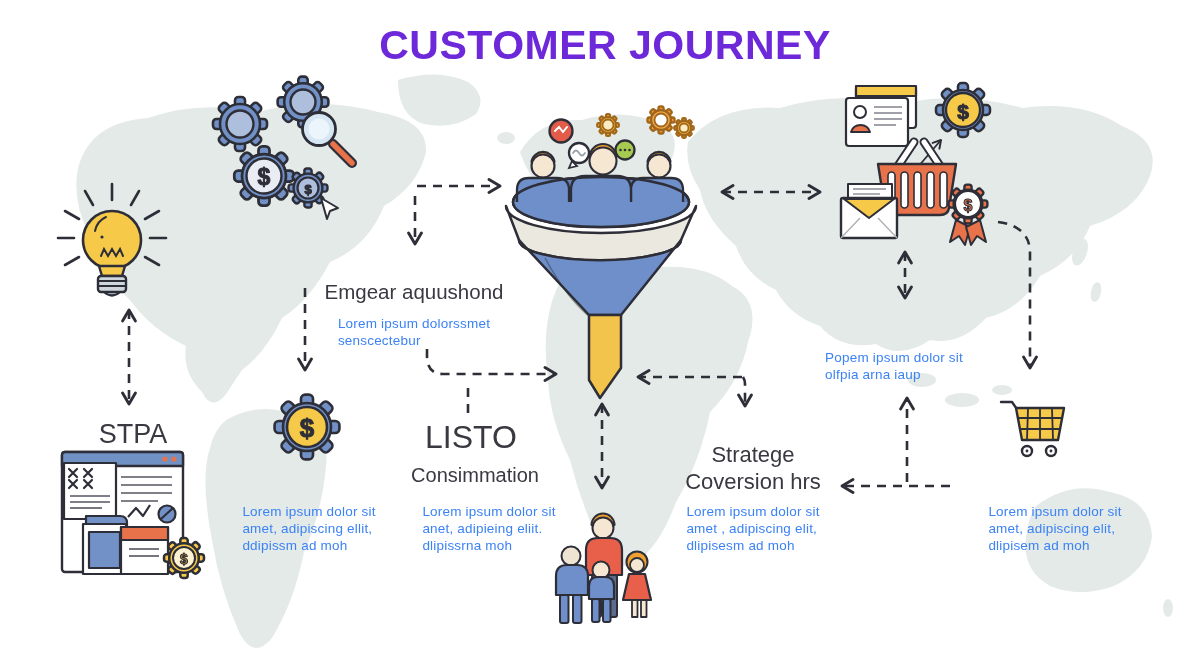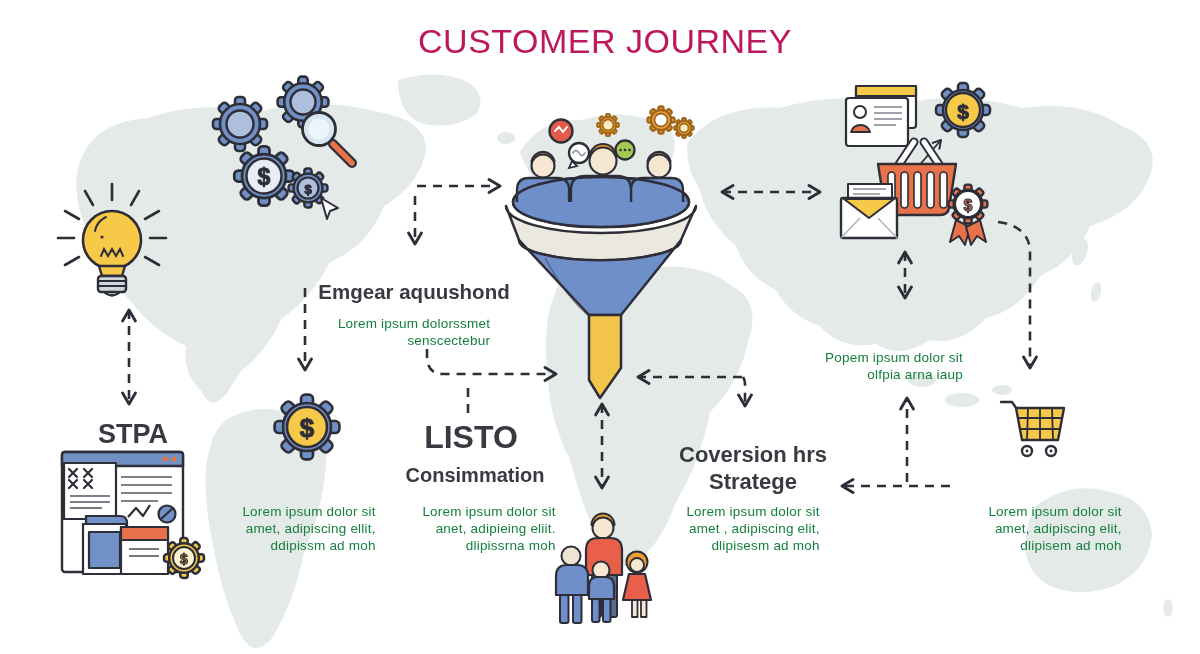"CUSTOMER JOURNEY" #title { color: #be185d -> #6d28d9; font-size: 34px -> 41px; font-weight: 400 -> 700 }
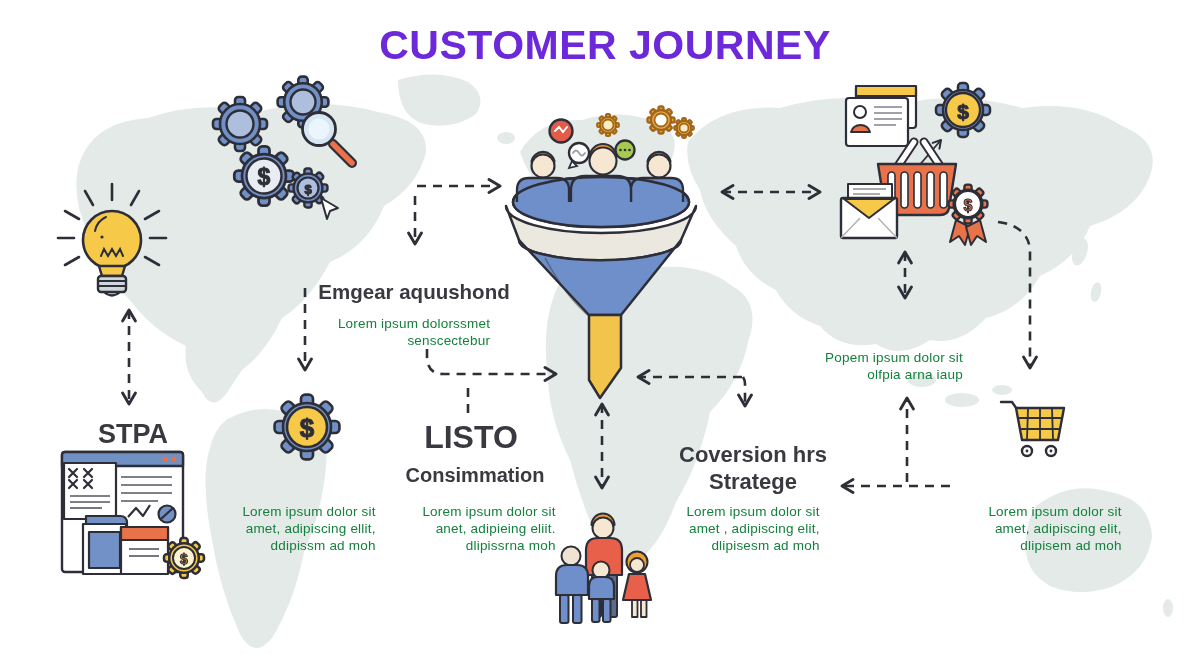"Emgear aquushond" .hd { font-weight: 700 -> 400 }
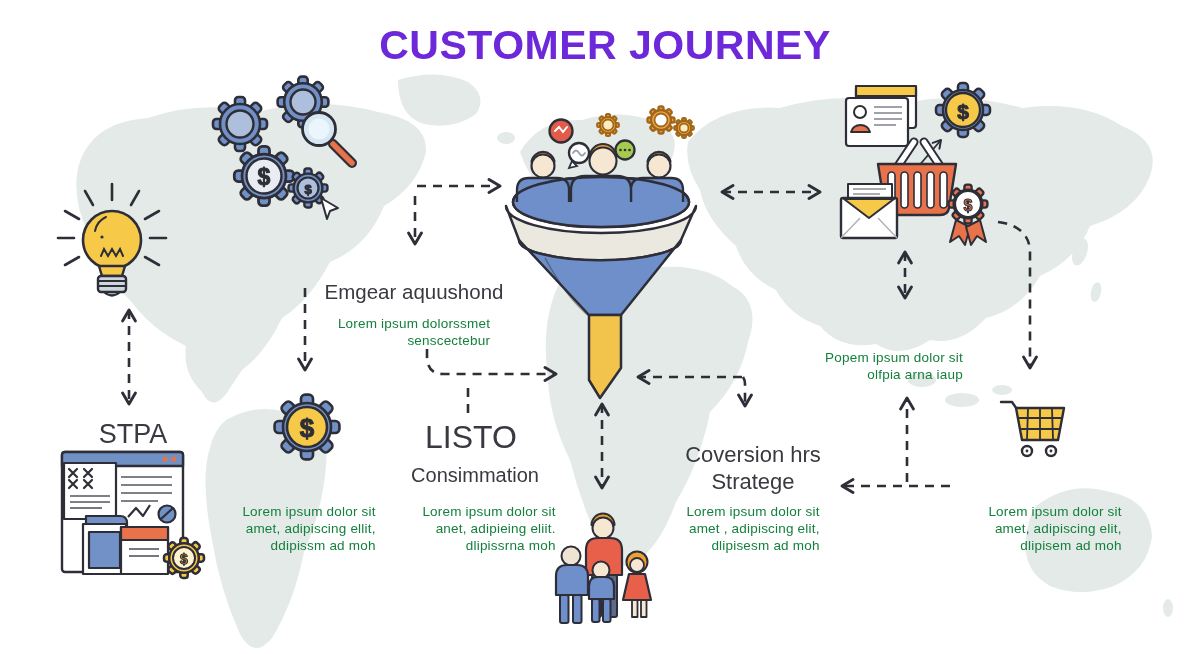"Lorem ipsum dolorssmet" .bd { color: #15803d -> #3b82f6; text-align: right -> left }
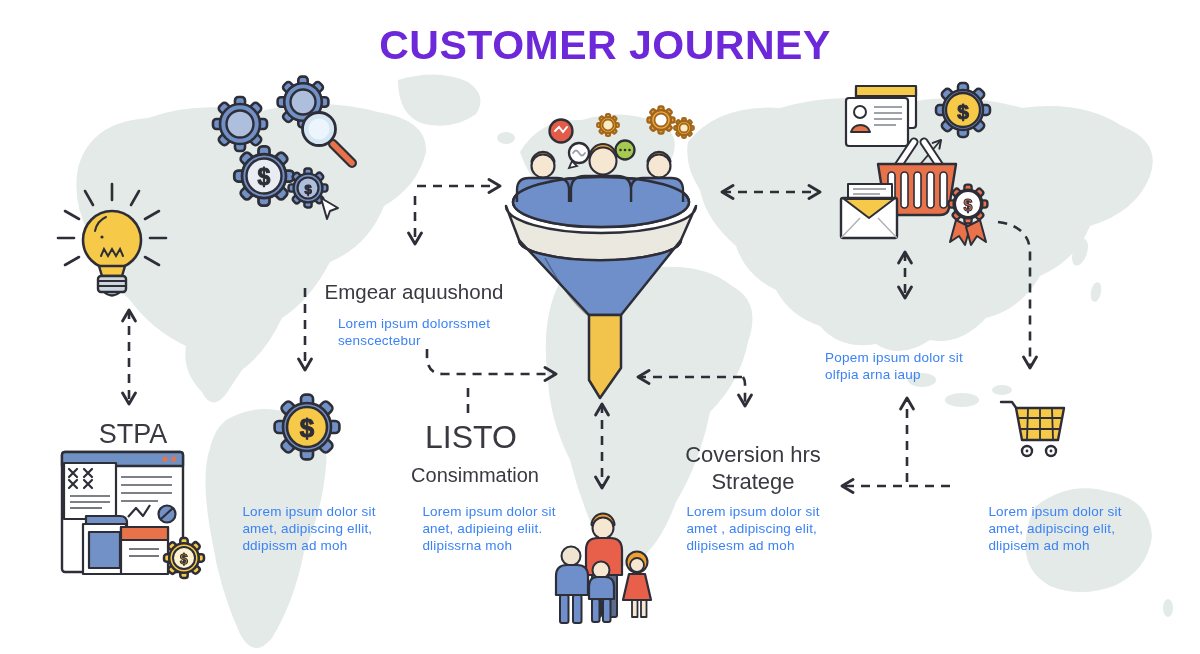"Coversion hrs" div { order: before "Stratege" -> after "Stratege" }
